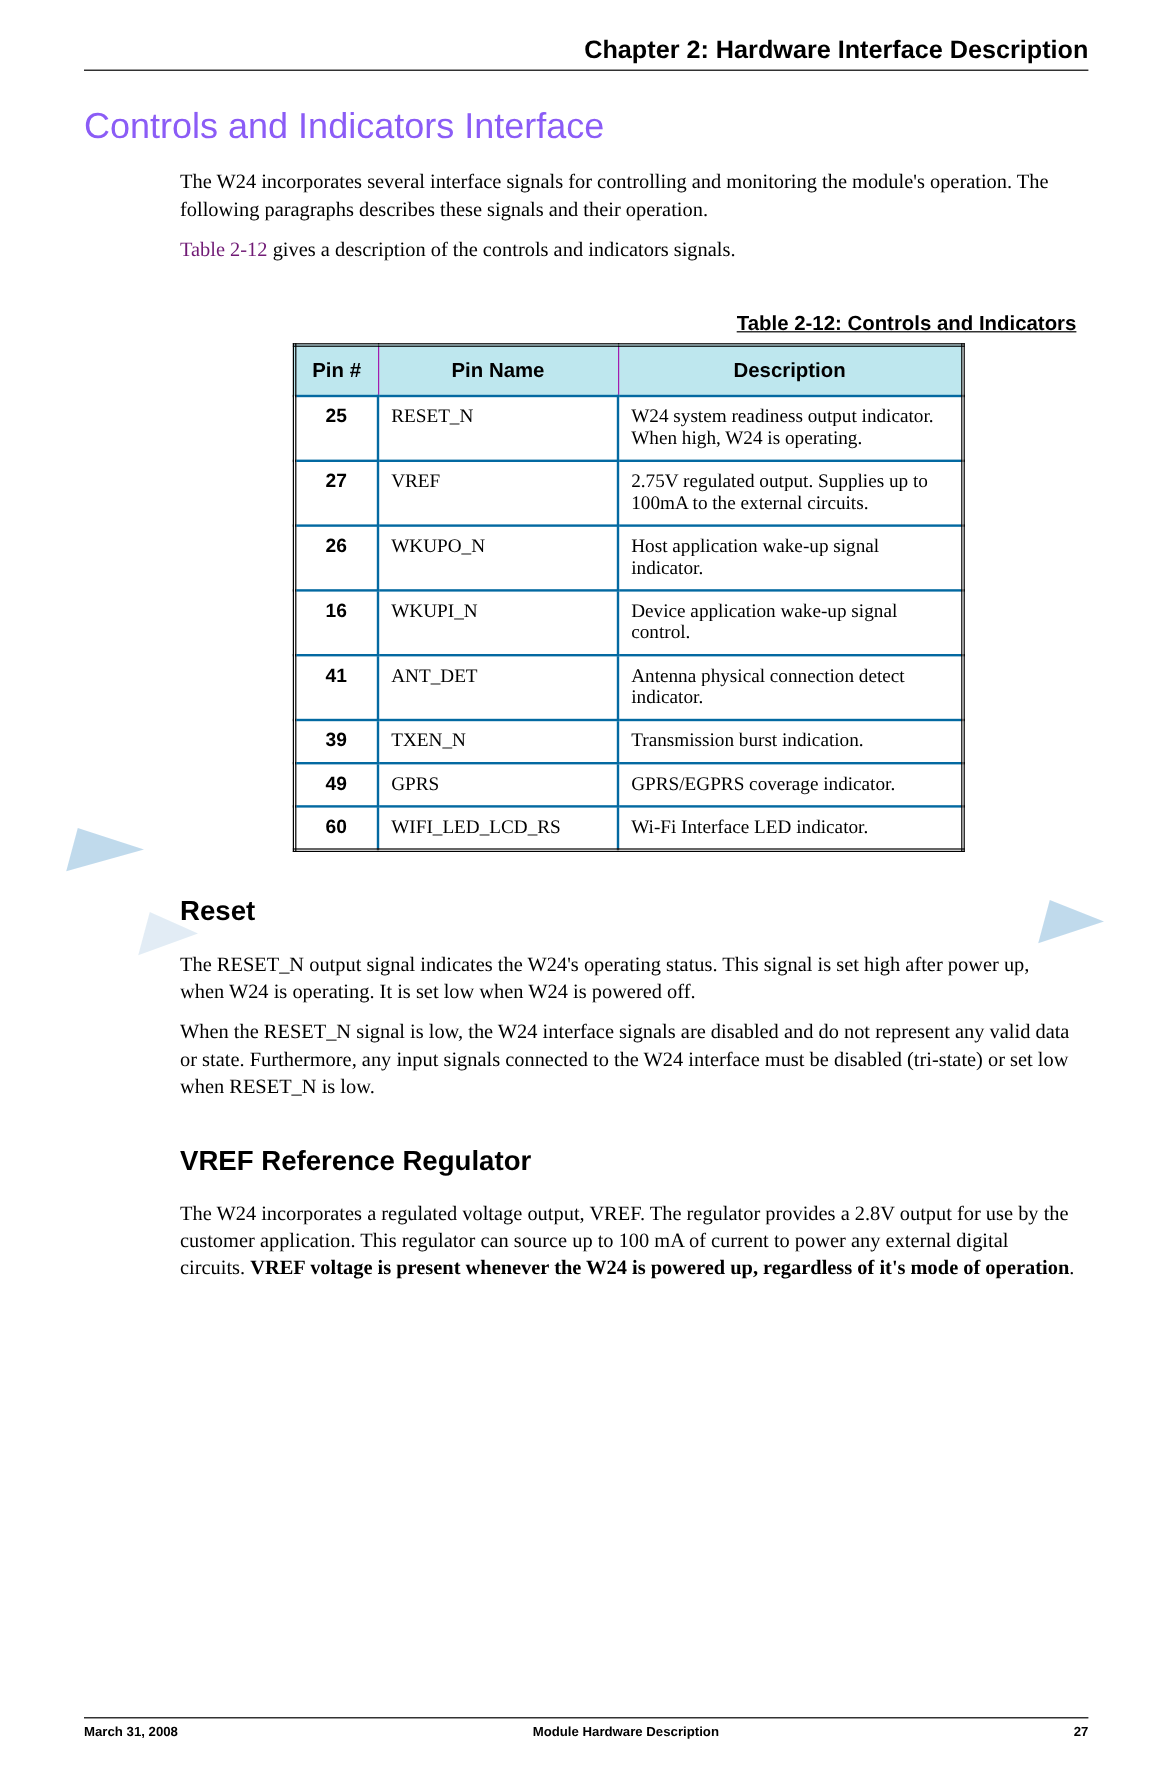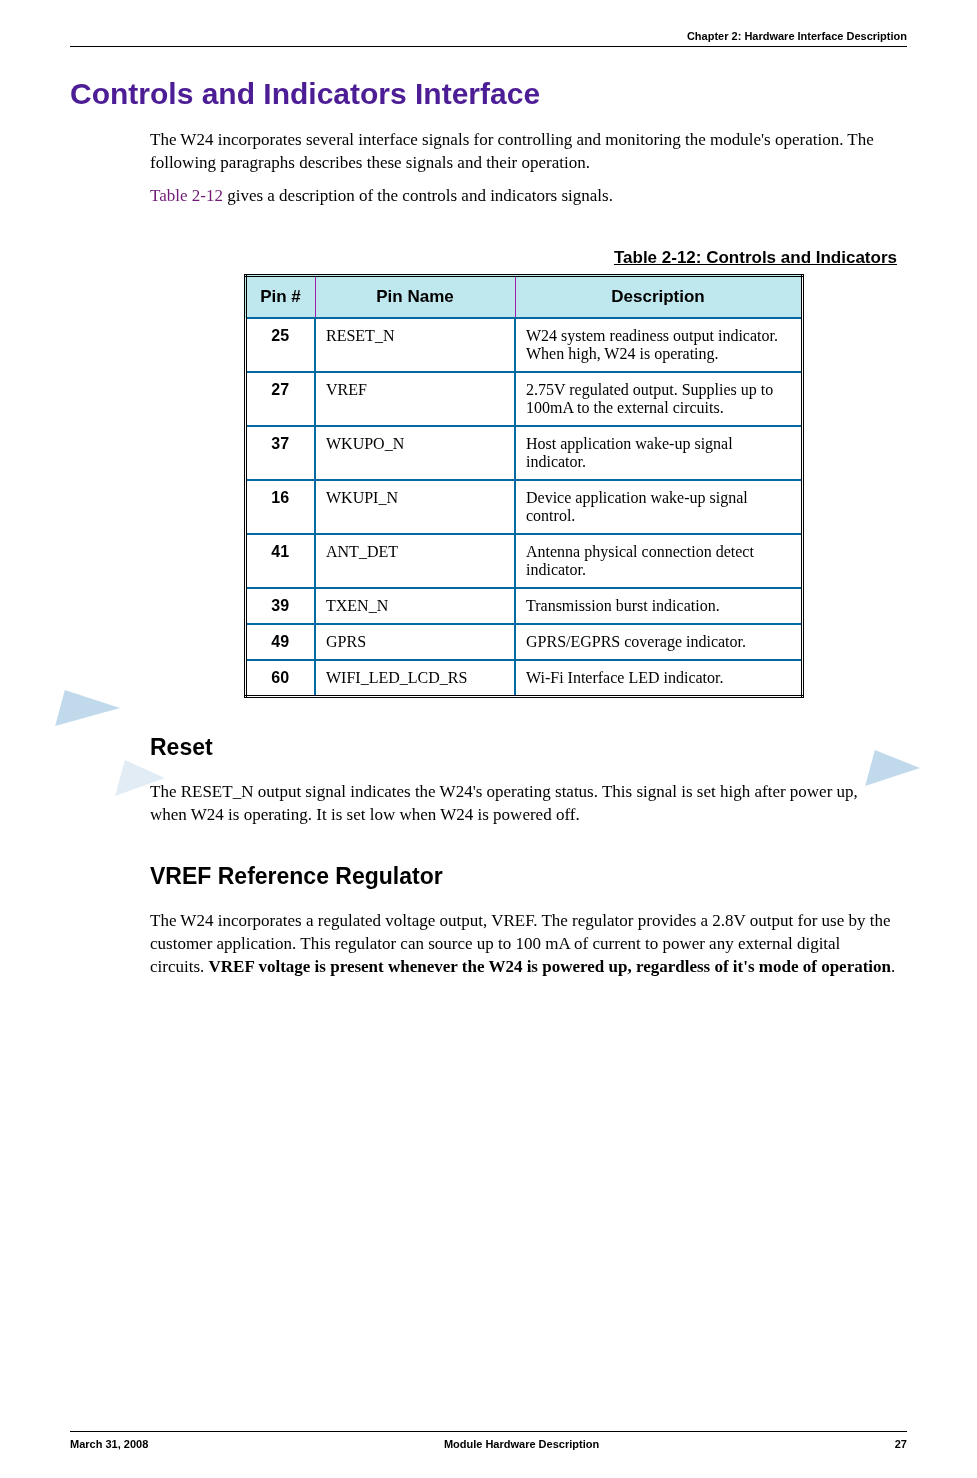"Chapter 2: Hardware Interface" .header-right { font-size: 11px -> 21px }
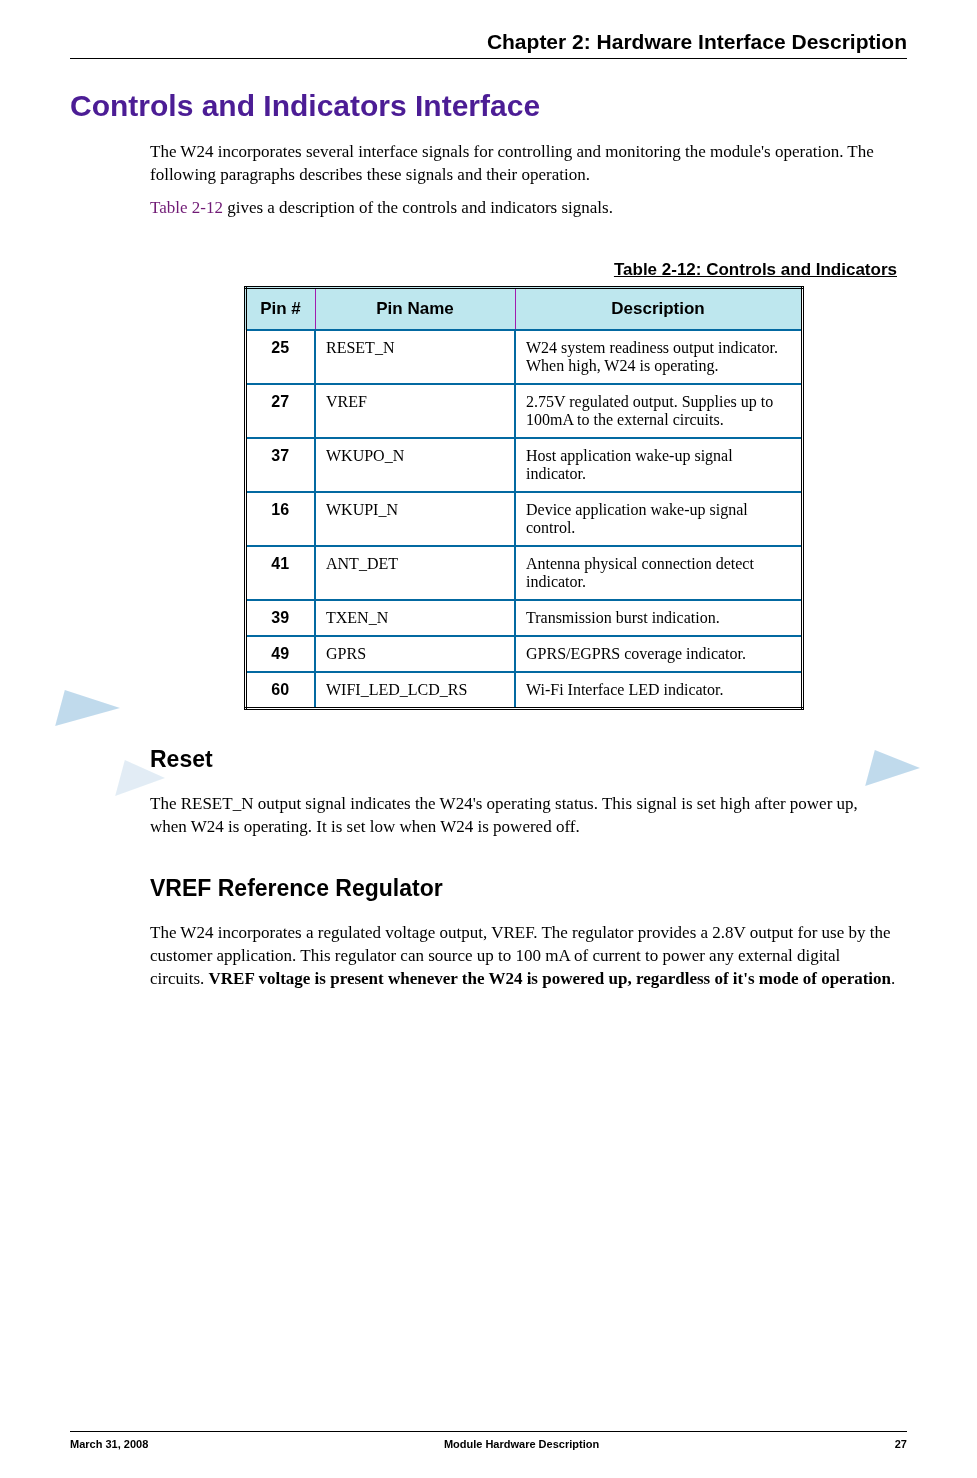"Controls and Indicators Interface" h1.section { color: #4c1d95 -> #8b5cf6; font-weight: bold -> normal }
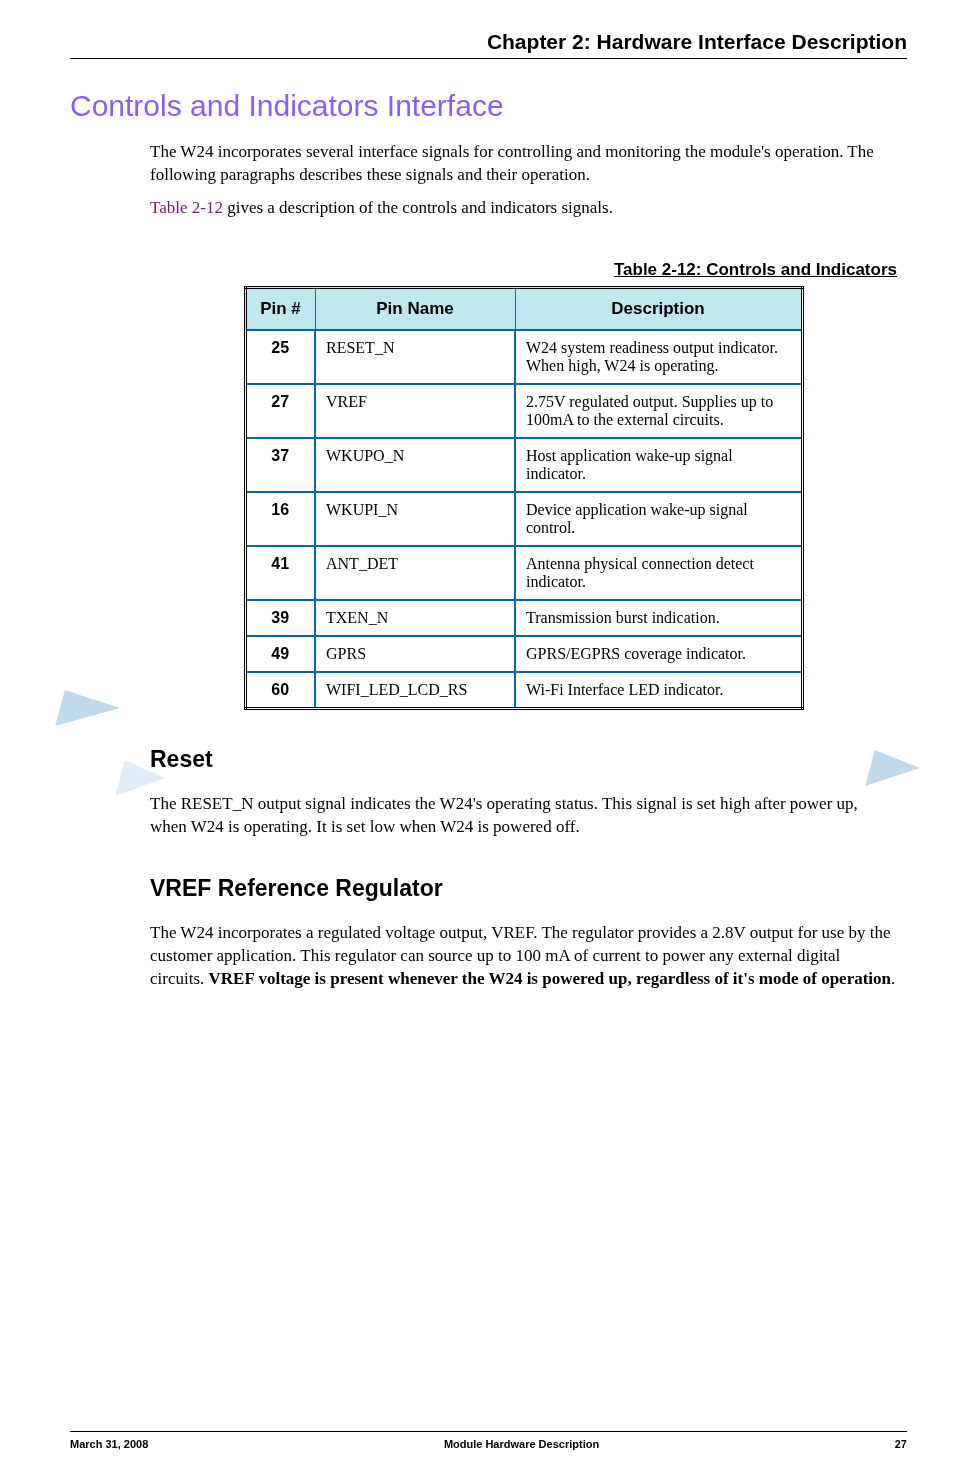"37" td.pin-num { text: 37 -> 26 }
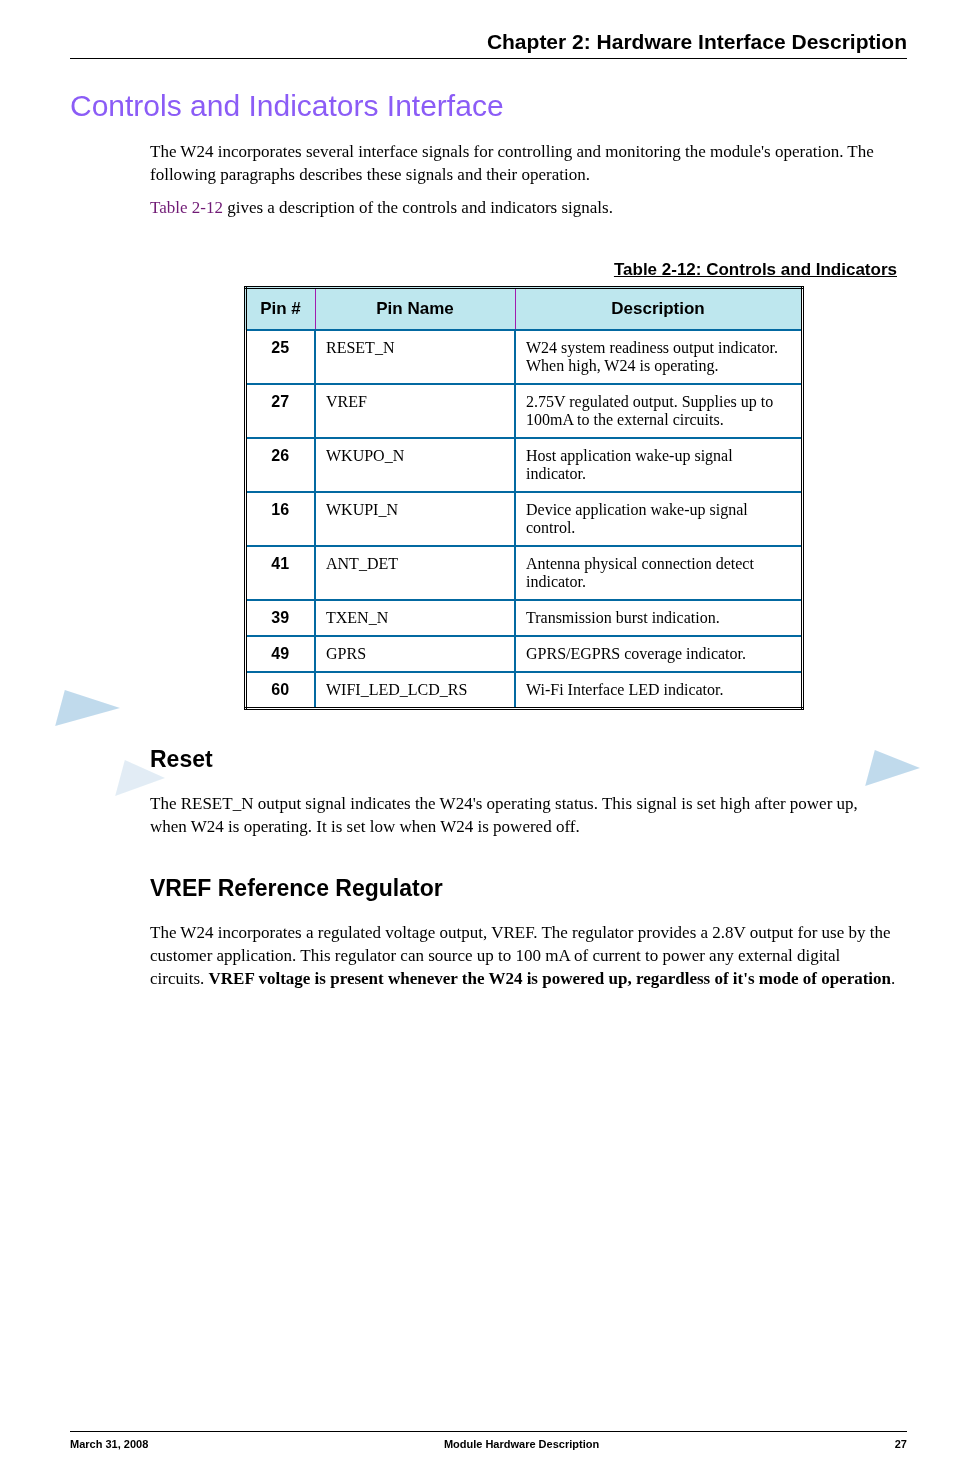"When the RESET_N signal is" p { html: none -> <p>When the RESET_N signal is low, the W24 interface signals are disabled and do not represent any valid data or state. Furthermore, any input signals connected to the W24 interface must be disabled (tri-state) or set low when RESET_N is low.</p> }
